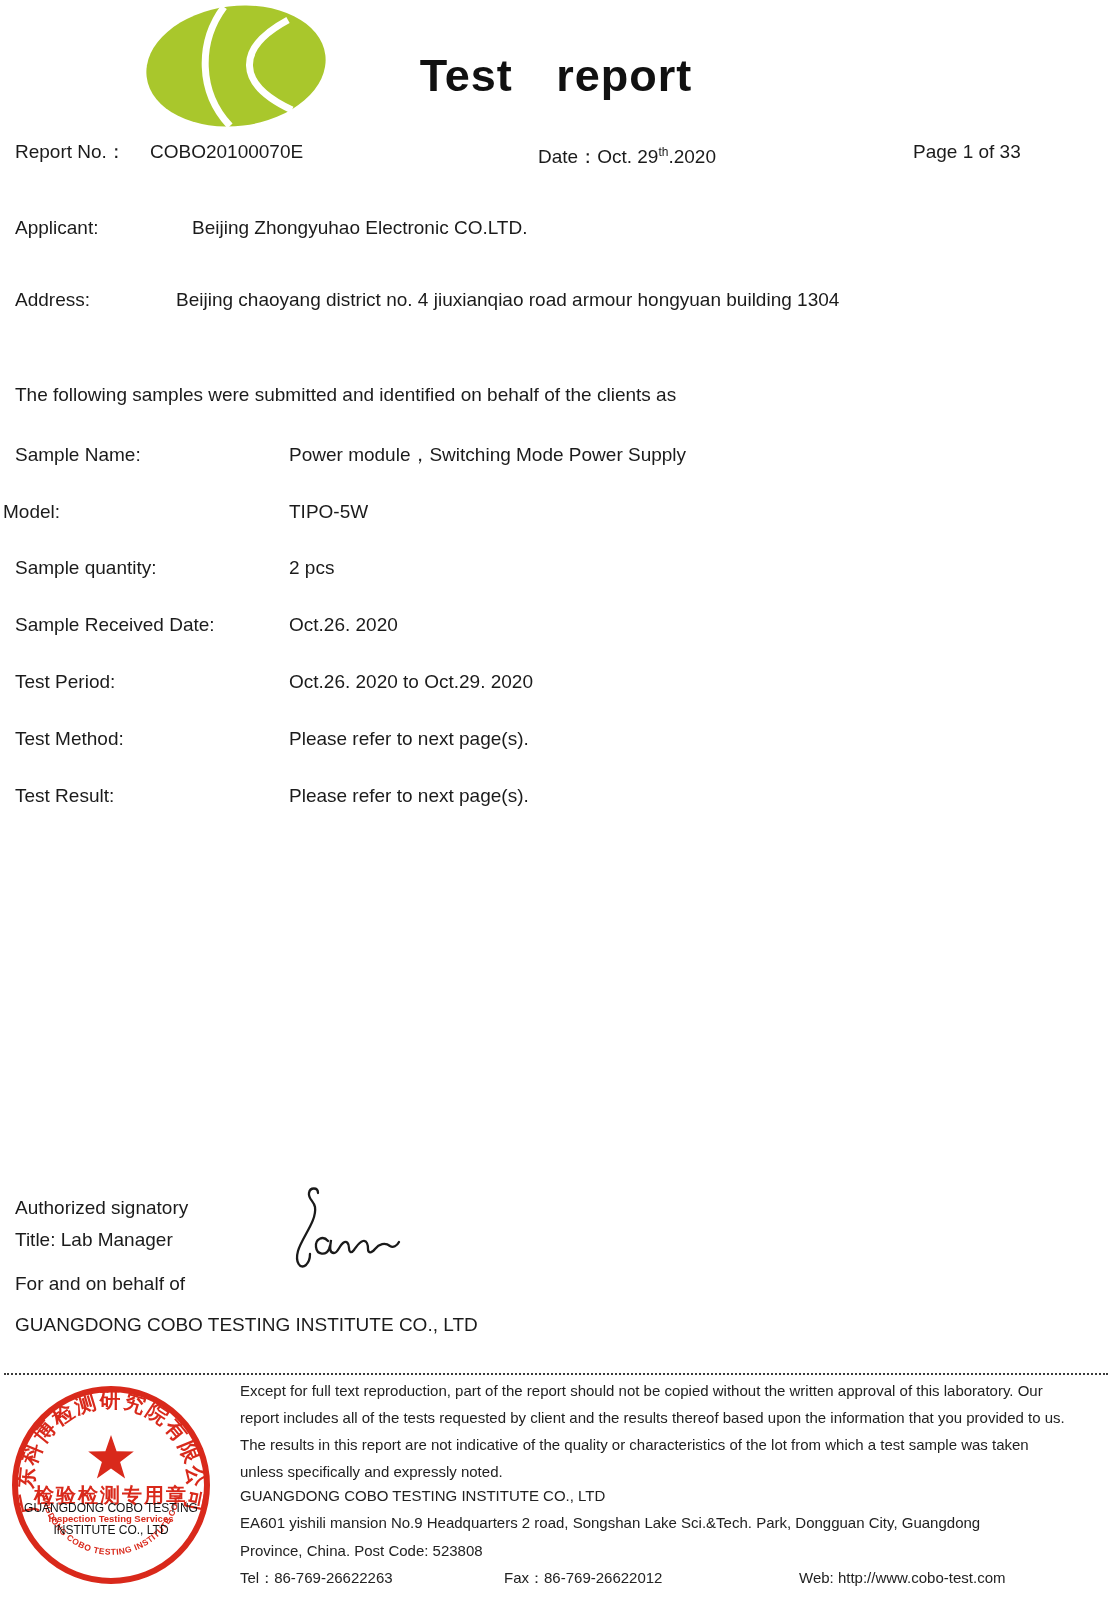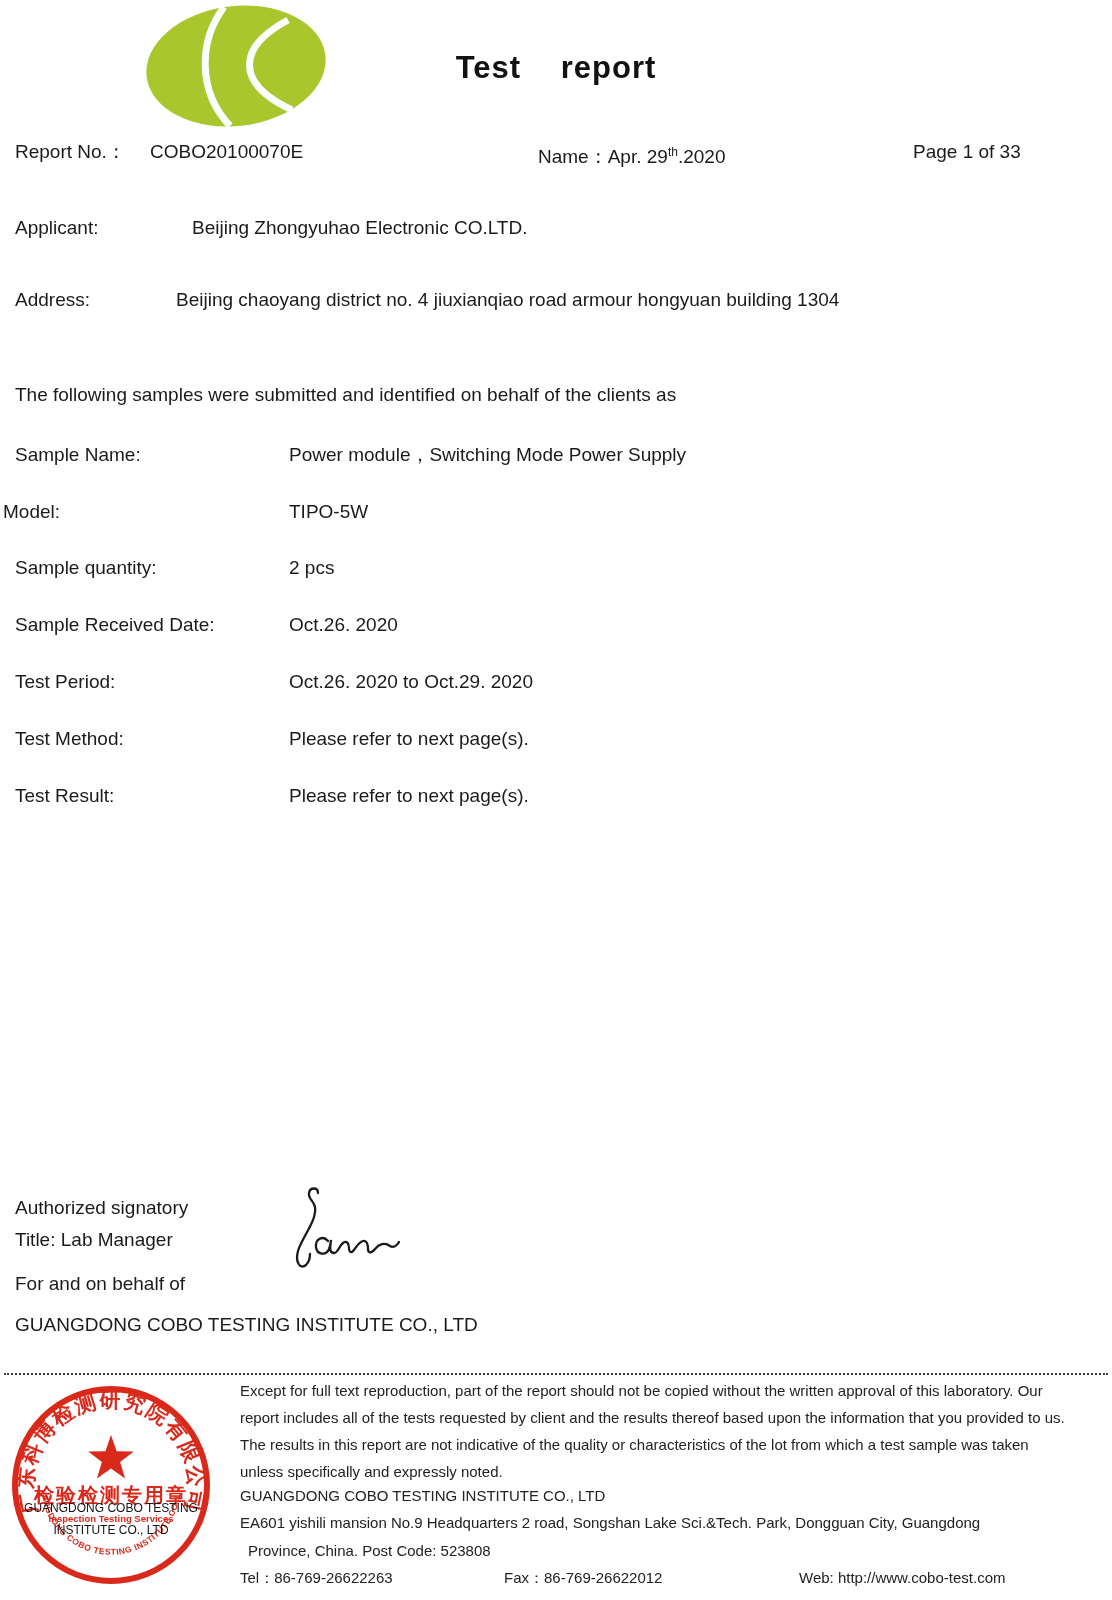"Test report" .title { font-size: 31px -> 45px }
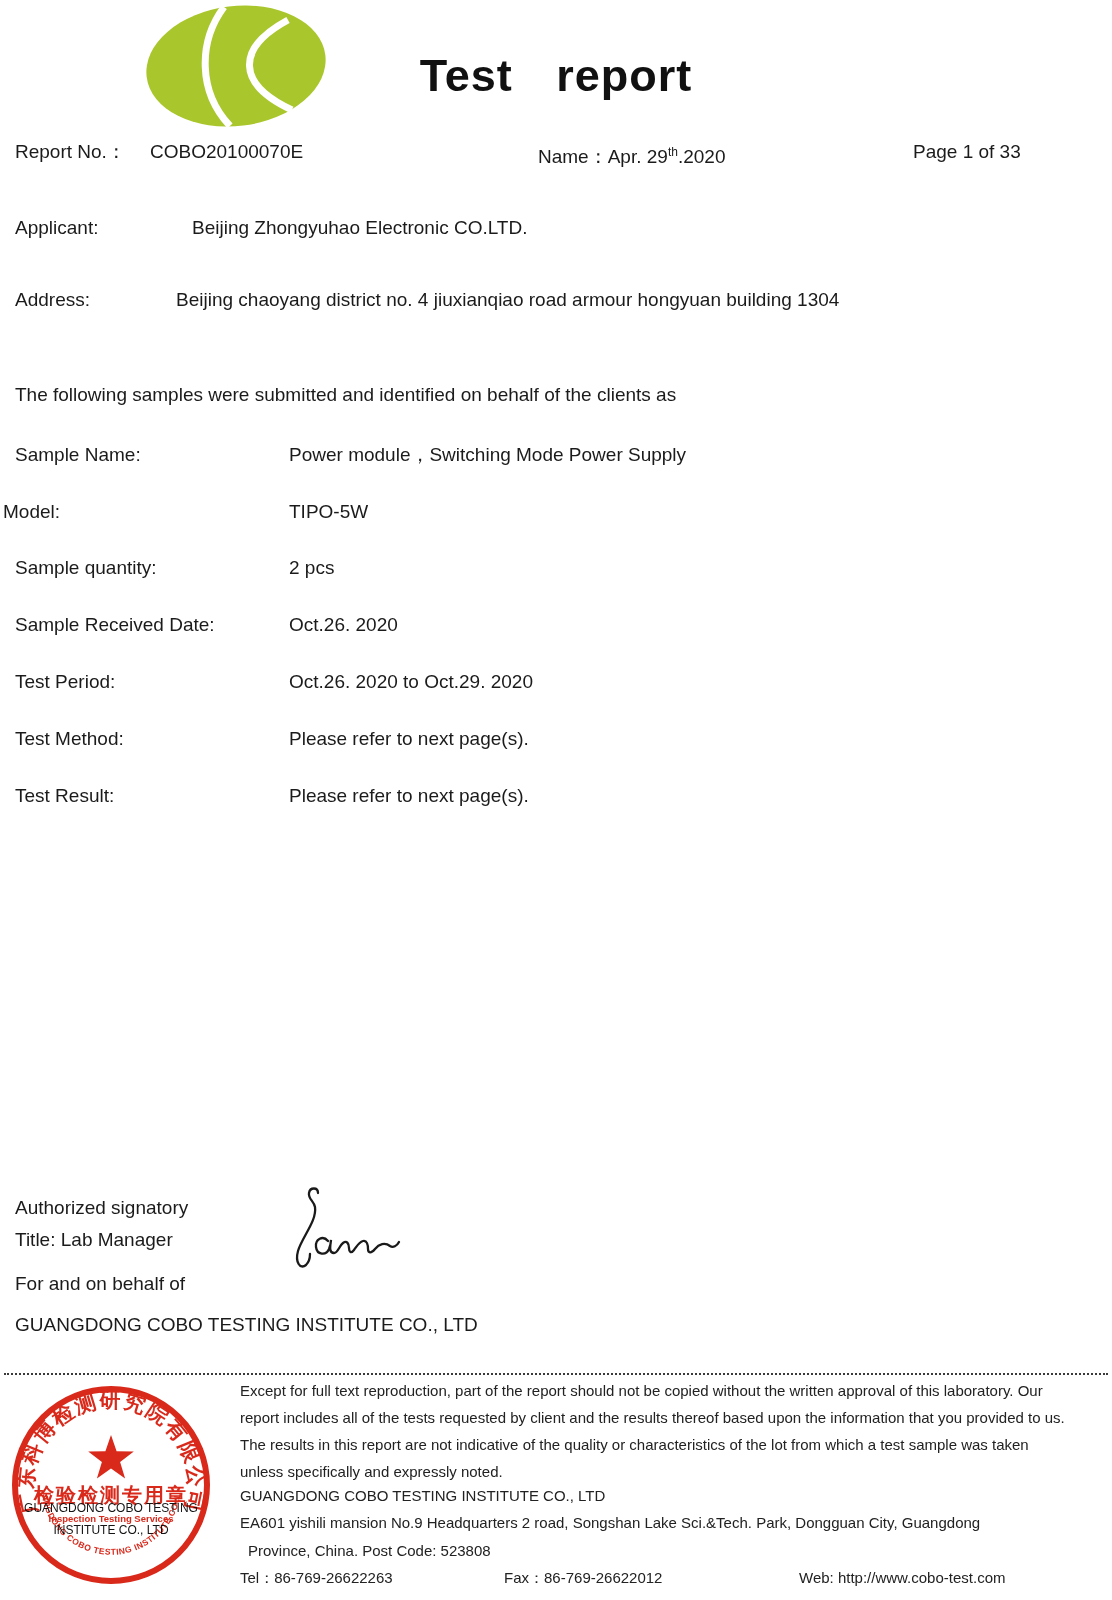"Name：" span { text: Name -> Date }
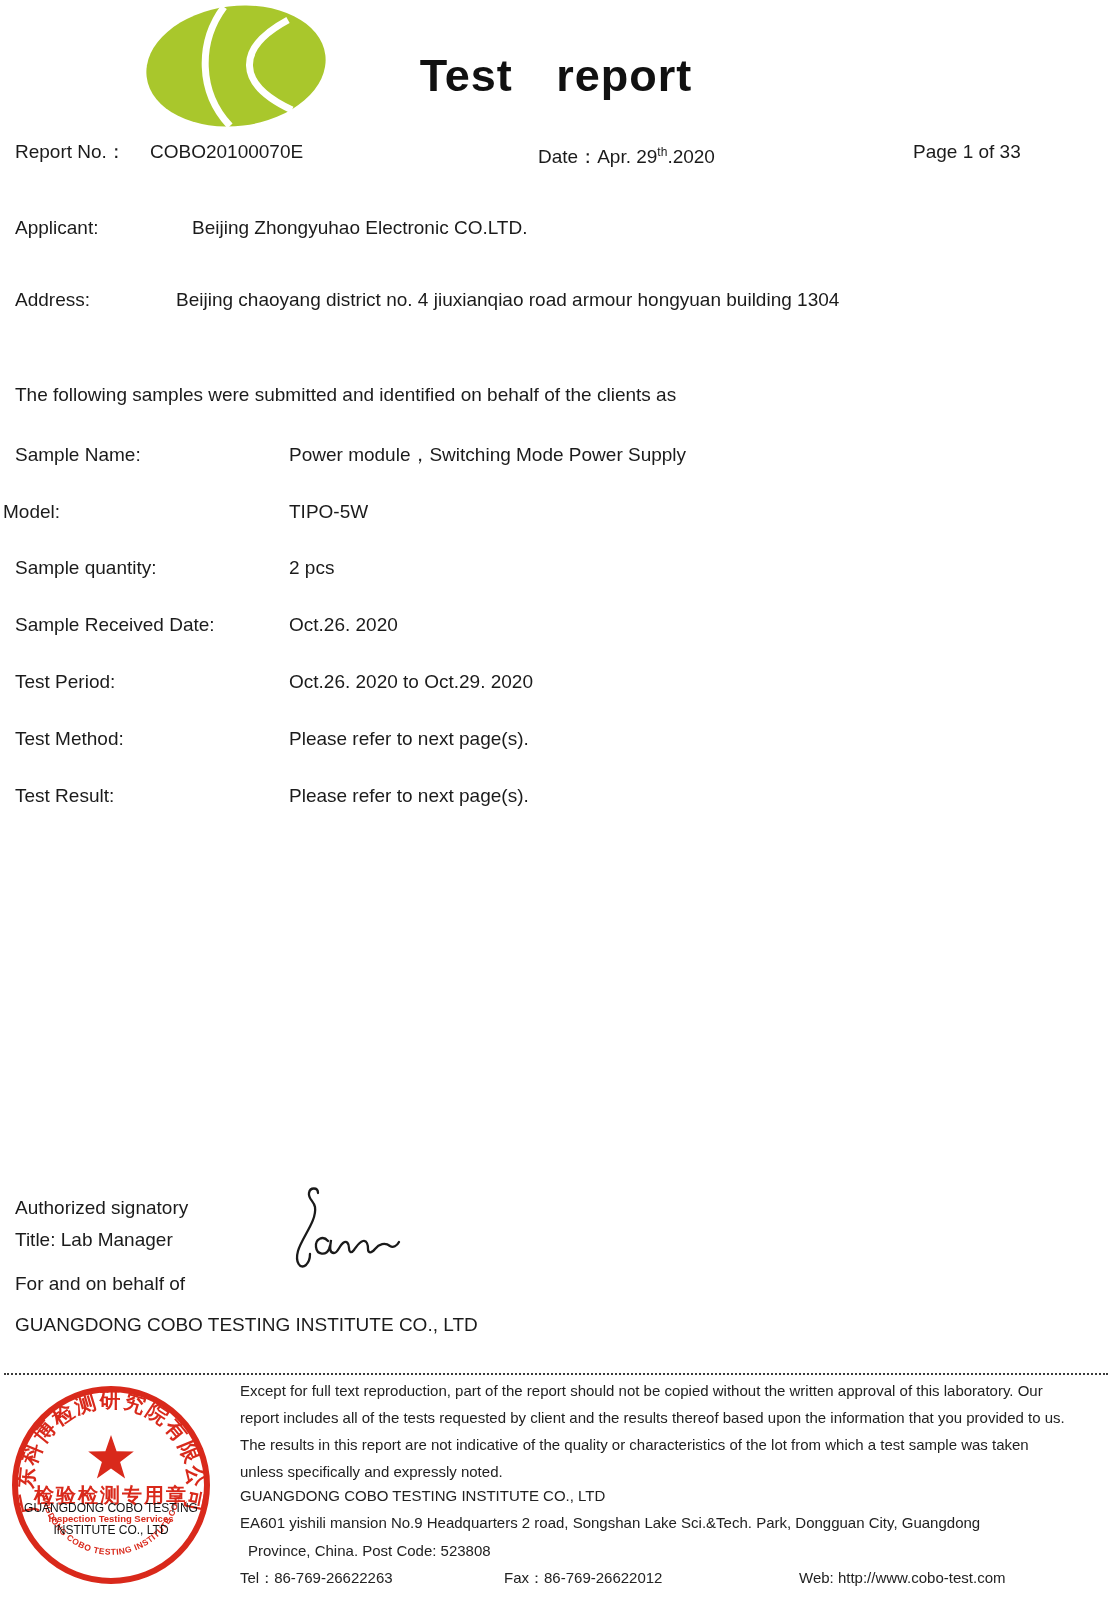"Apr. 29" span { text: Apr -> Oct }
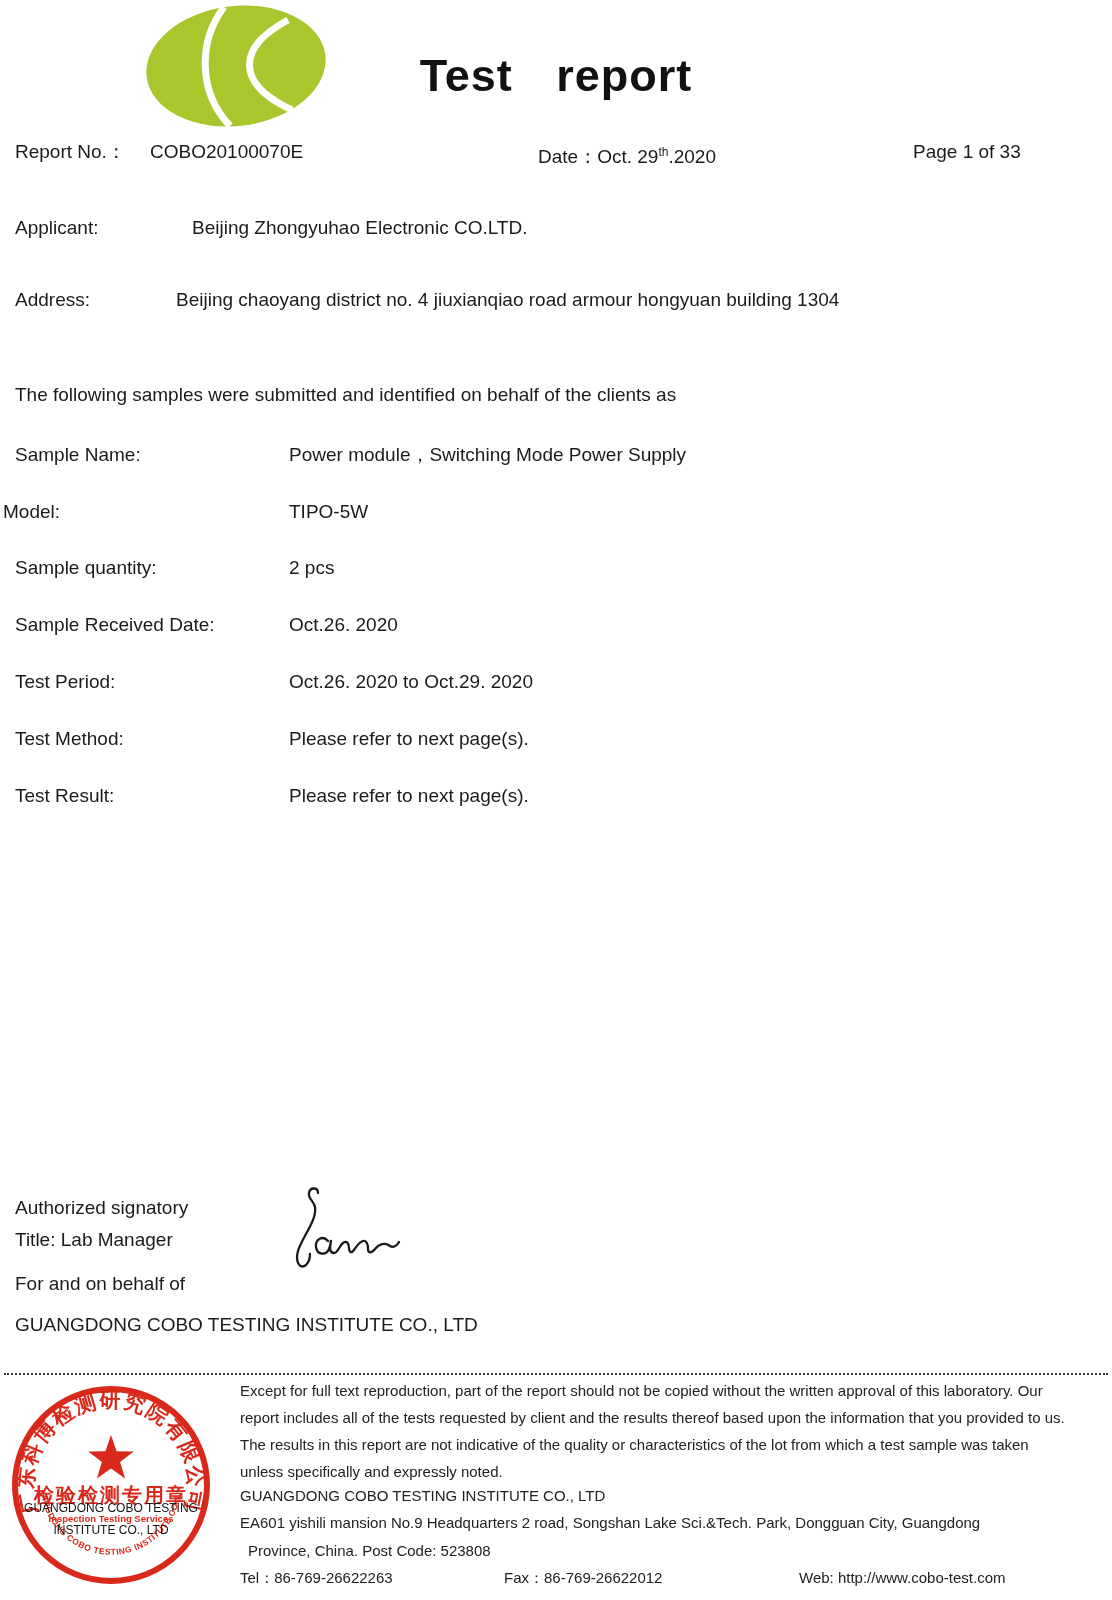"Province, China. Post Code: 523808" div.abs { margin-left: 8px -> none }
